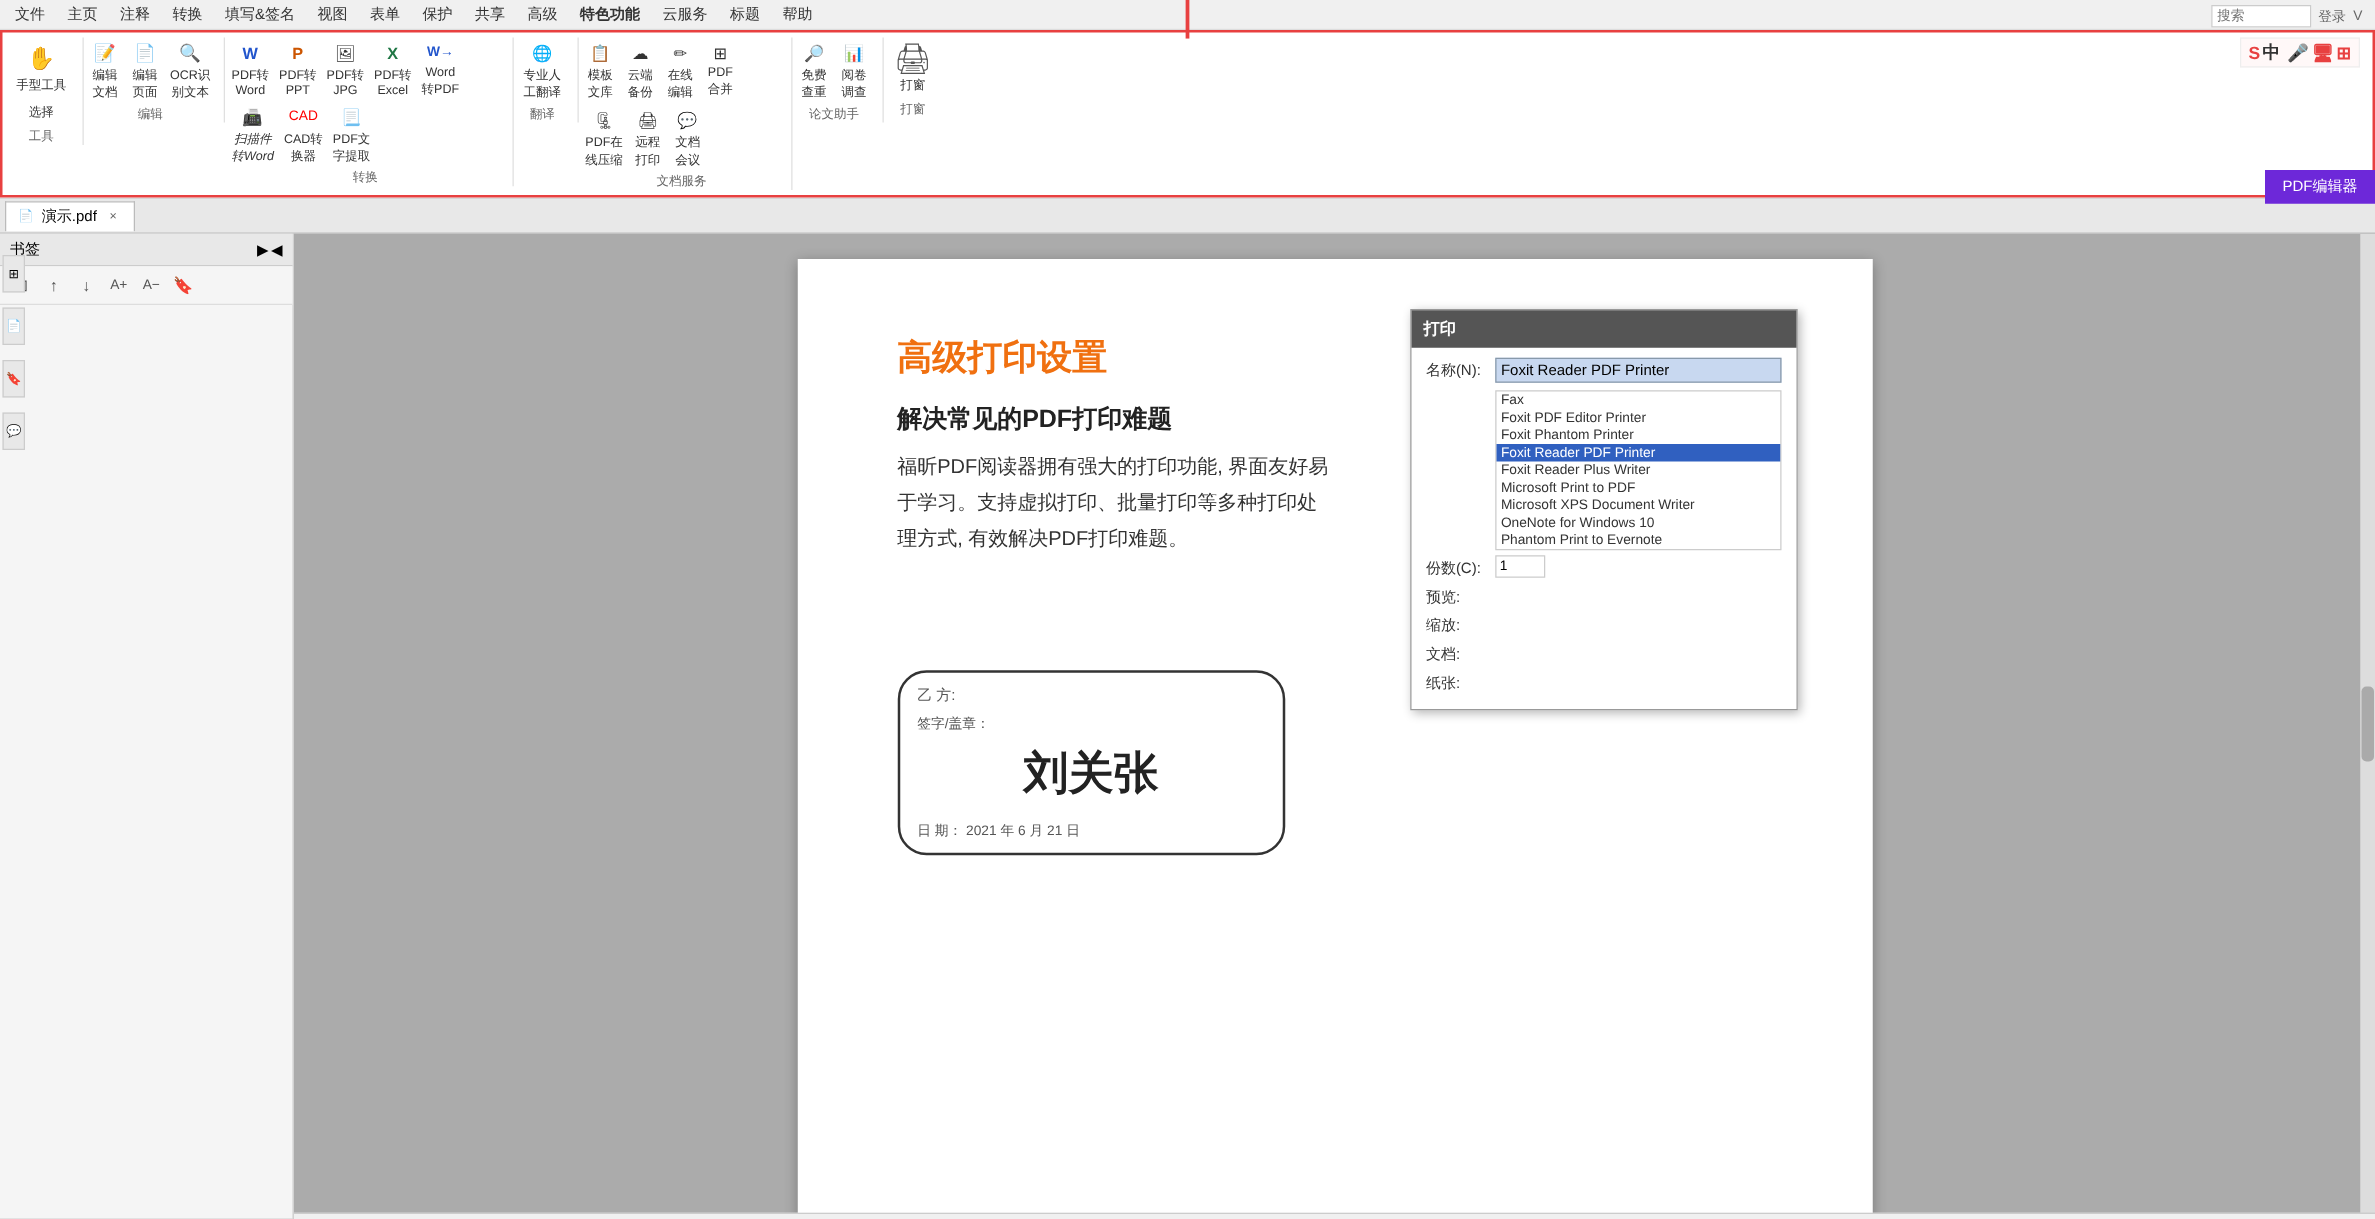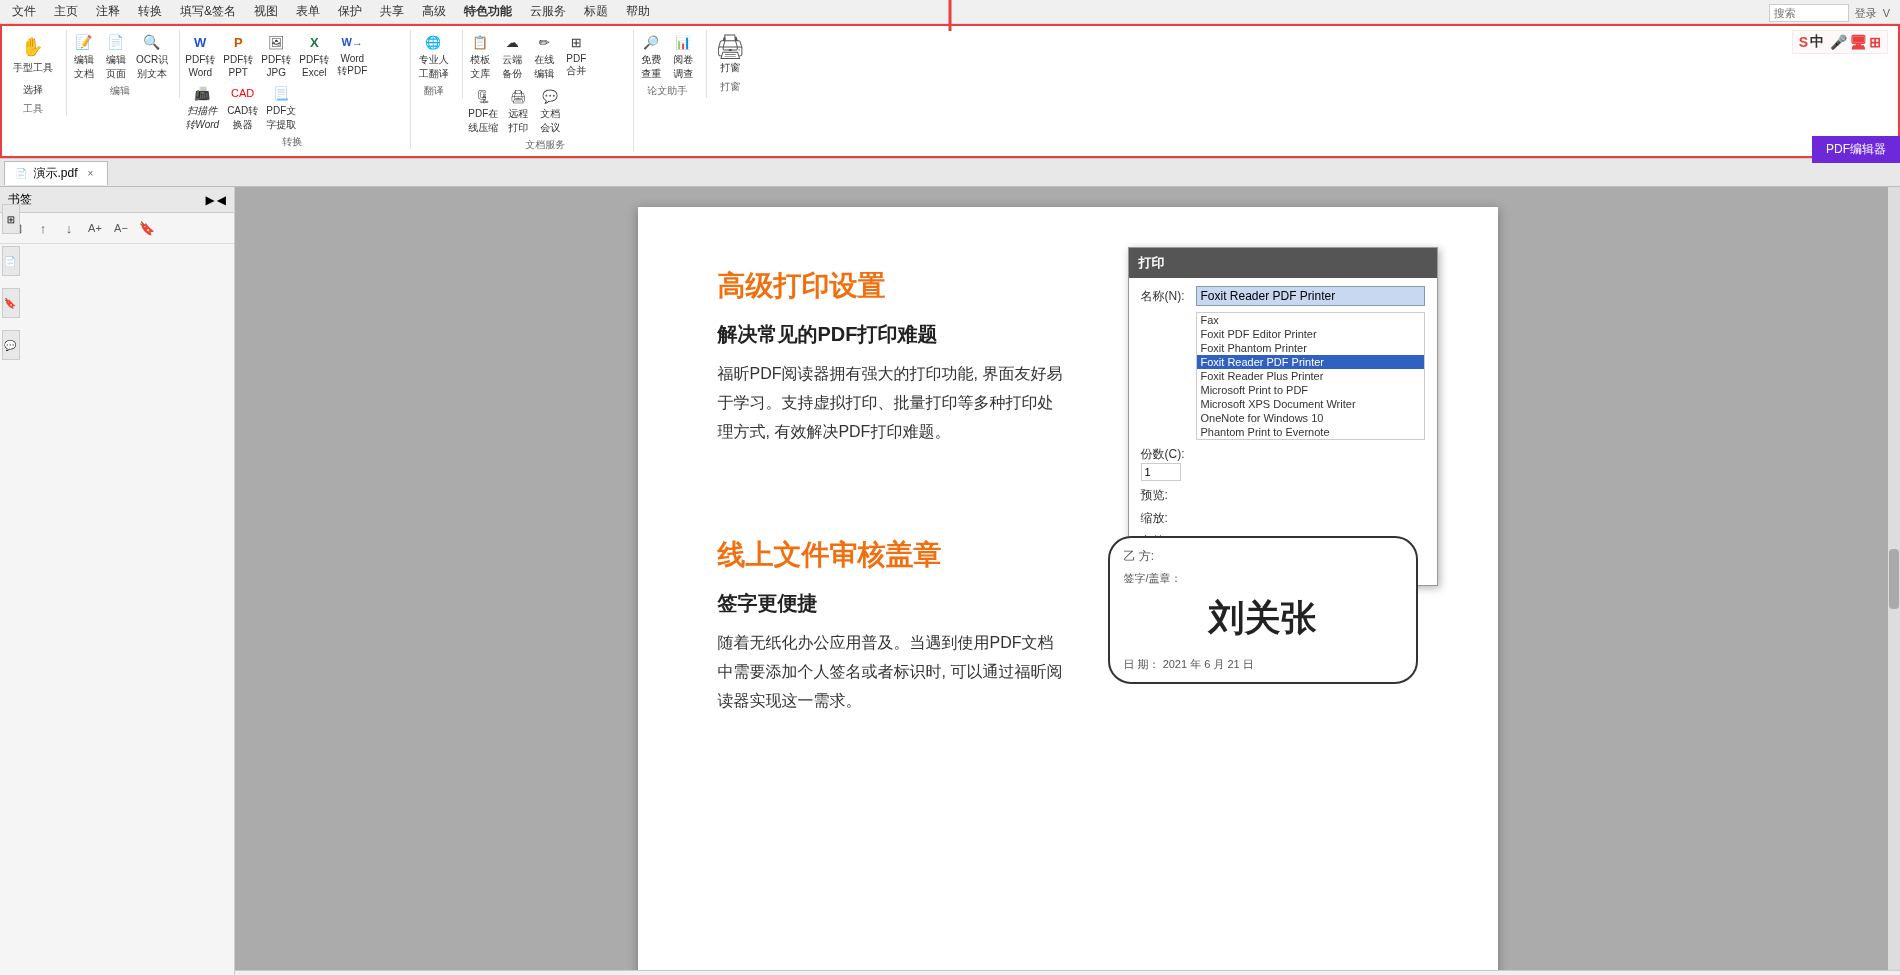"Foxit Reader Plus Printer" div.print-option-item { text: Printer -> Writer }
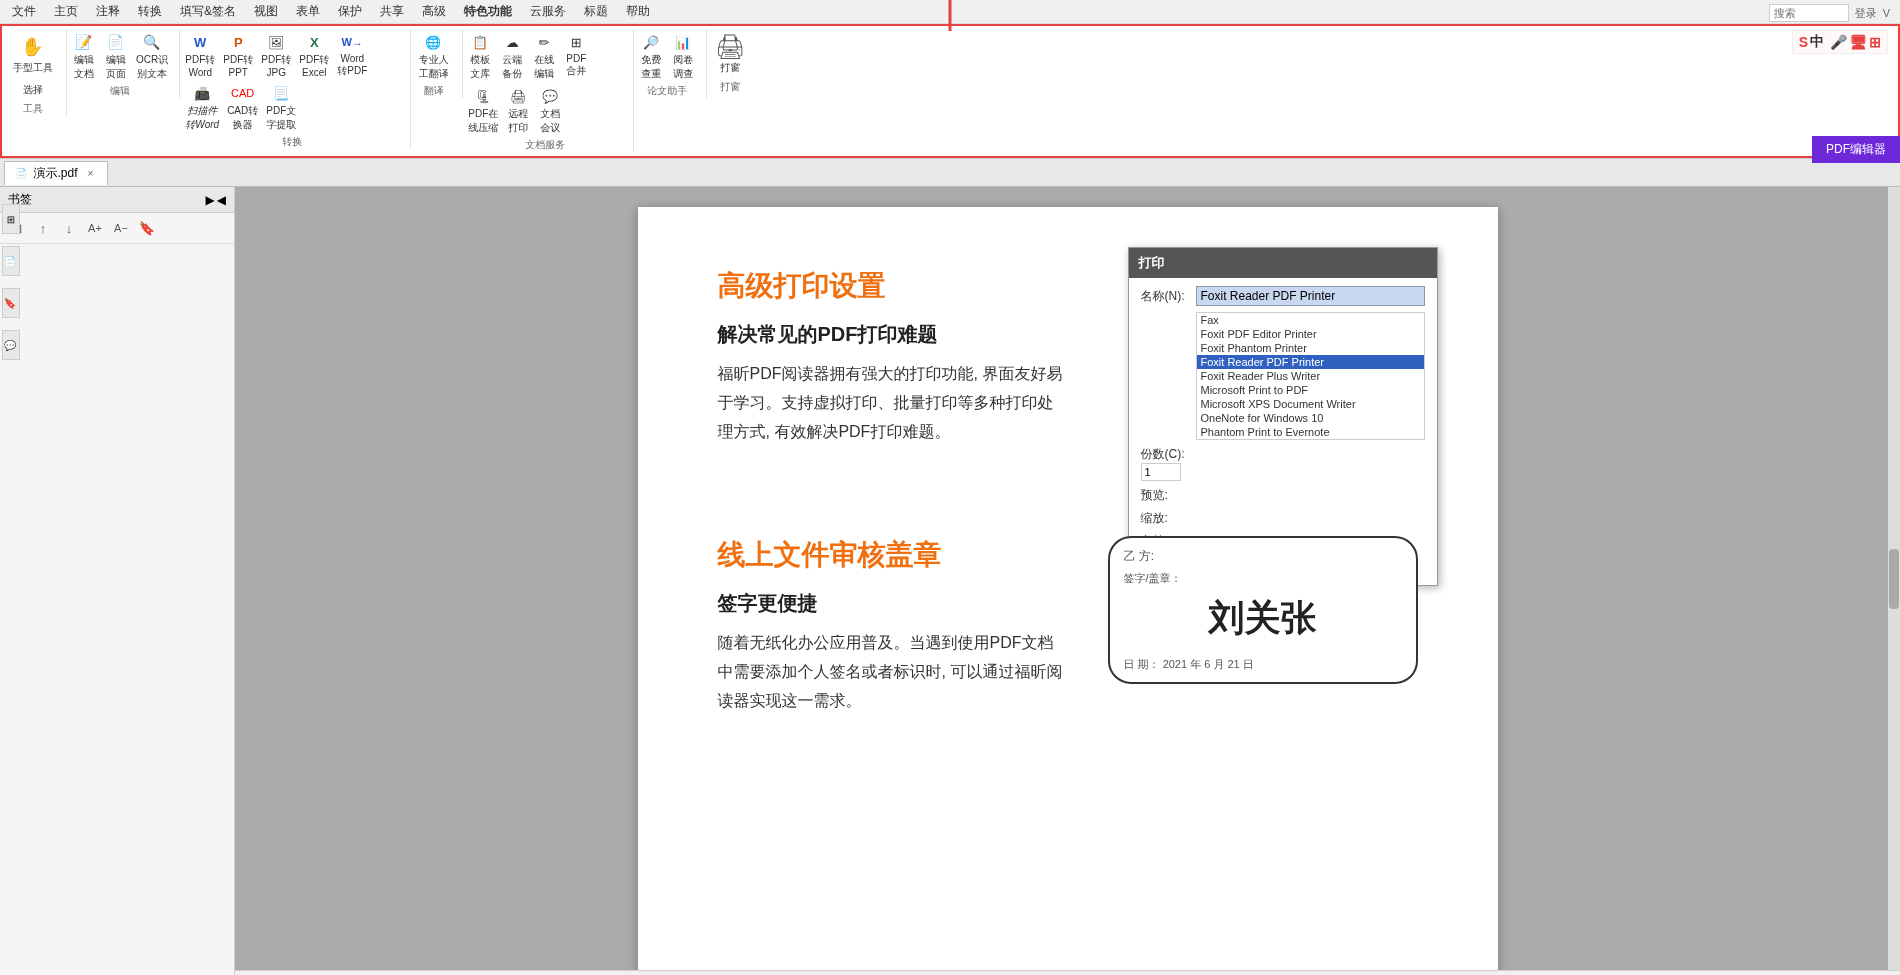"份数(C):" div.print-row { flex-direction: column -> none }
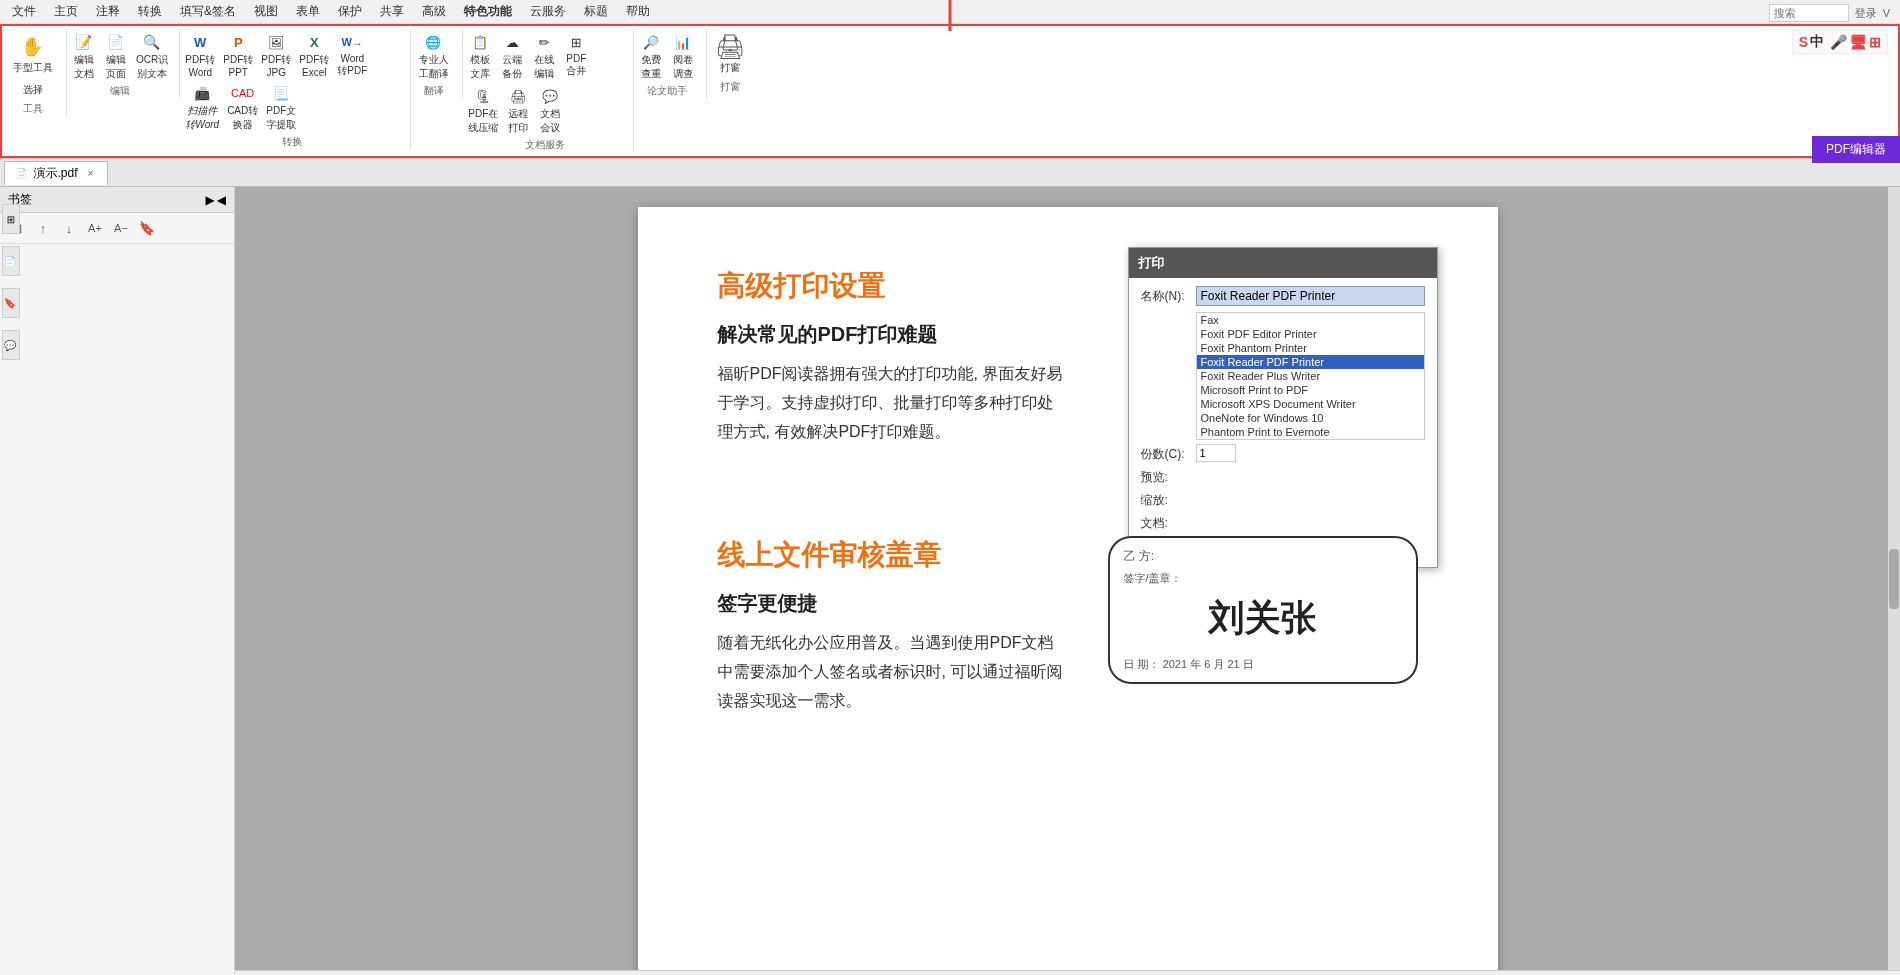"线上文件审核盖章" div.section-text { html: <div> <div>线上文件审核盖章</div> <div>签字更便捷</div> <div>随着无纸化办公应用普及。当遇到使用PDF文档中需要添加个人签名或者标识时, 可以通过福昕阅读器实现这一需求。</div> </div> -> none }
